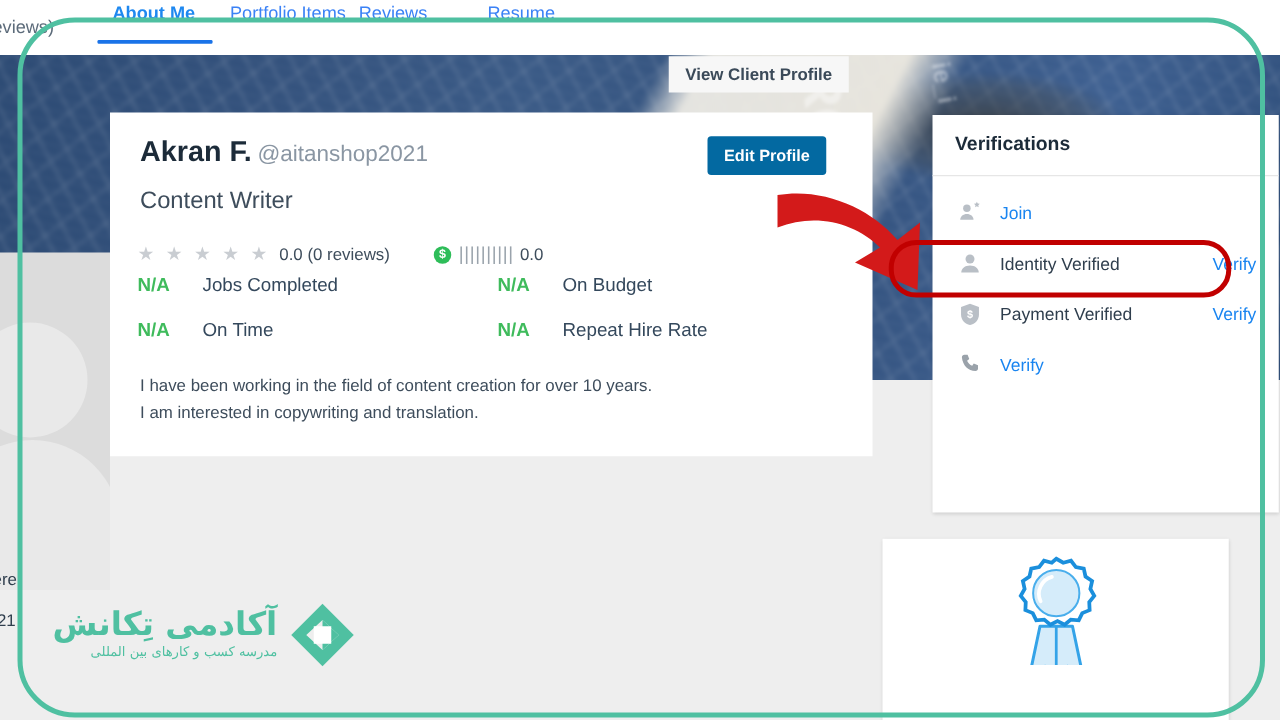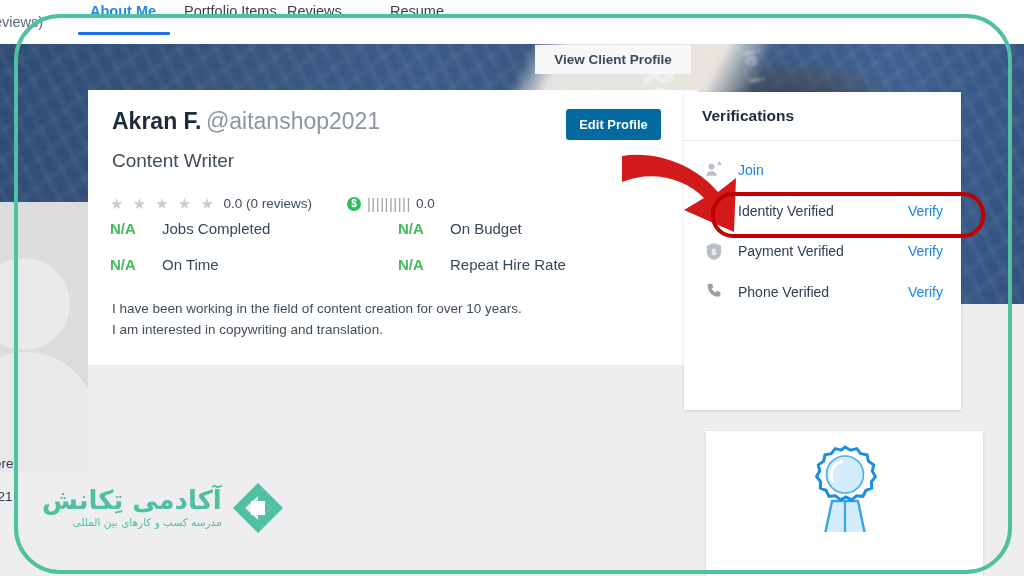"Portfolio Items" .tab { color: #404040 -> #3b82f6 }
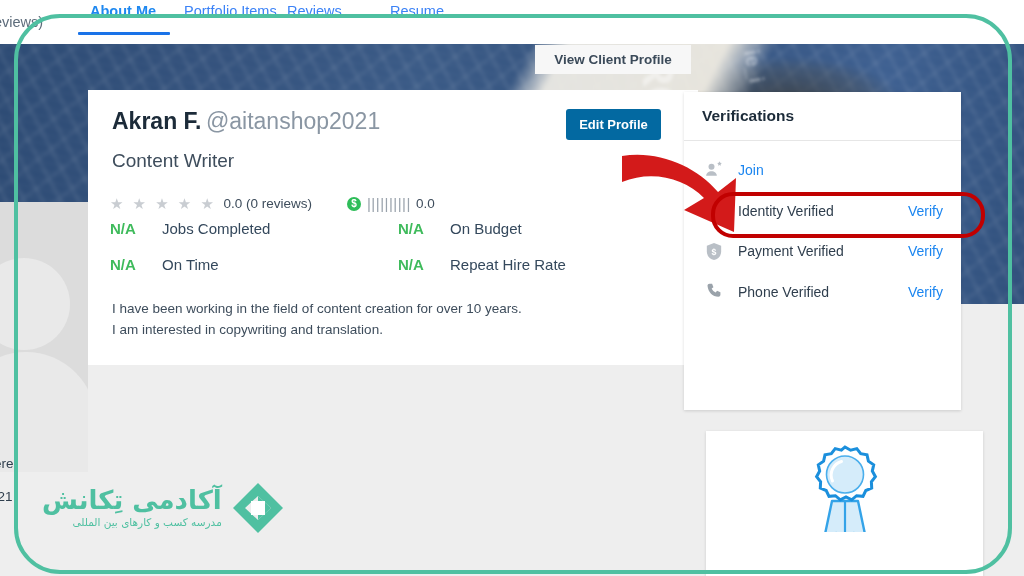"View Client Profile" .vcp { width: 156px -> 144px }
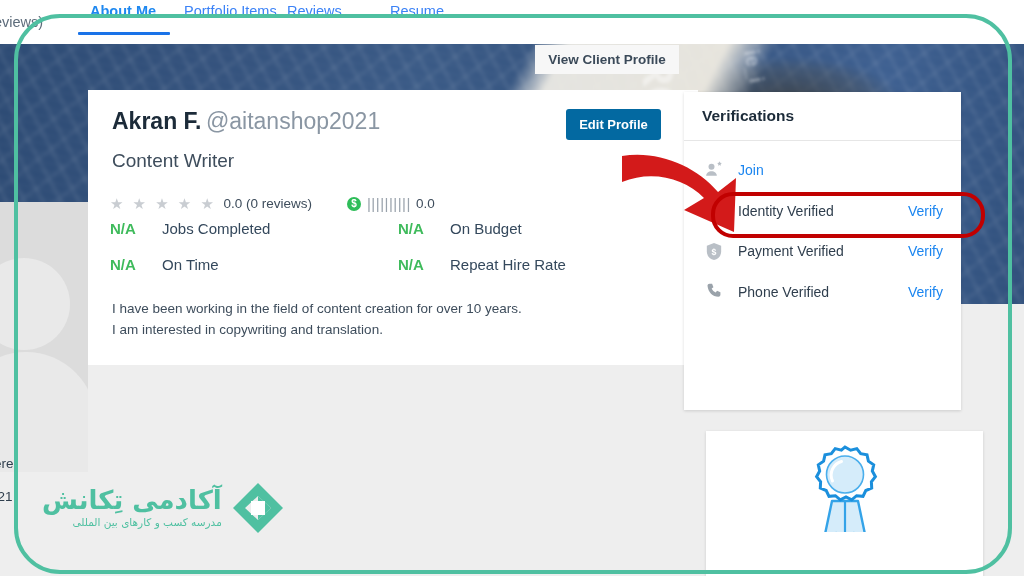"@aitanshop2021" .handle { font-size: 23px -> 18px }
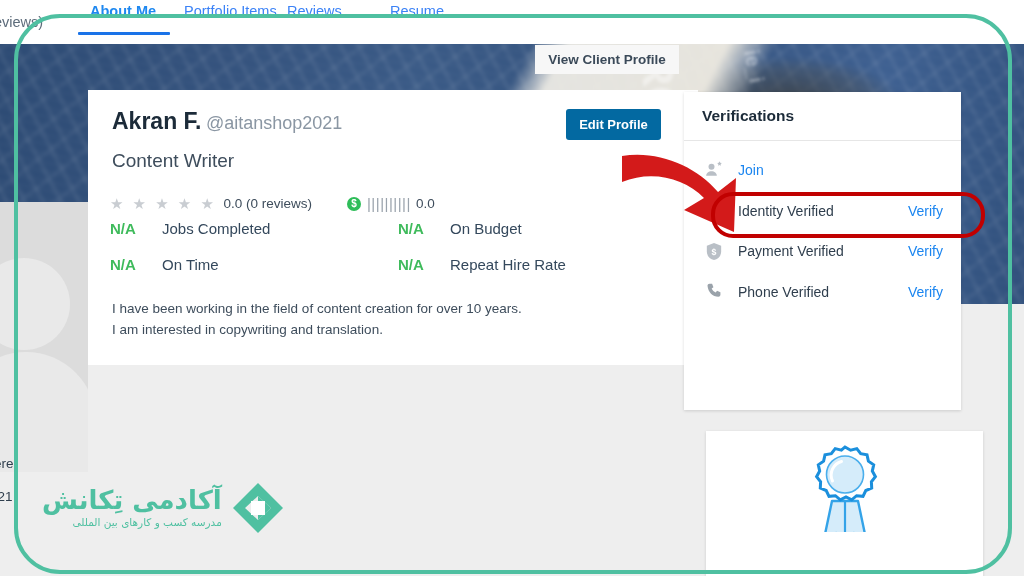"Verifications" #verif-panel { left: 684px -> 746px }
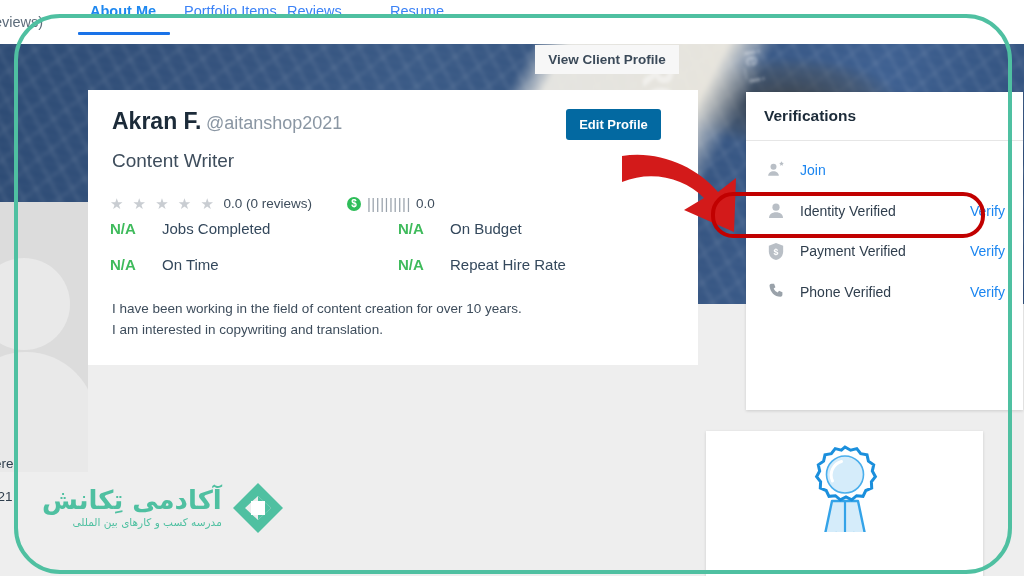"Phone Verified" span.vlabel { html: <span>Phone Verified</span> -> none }
